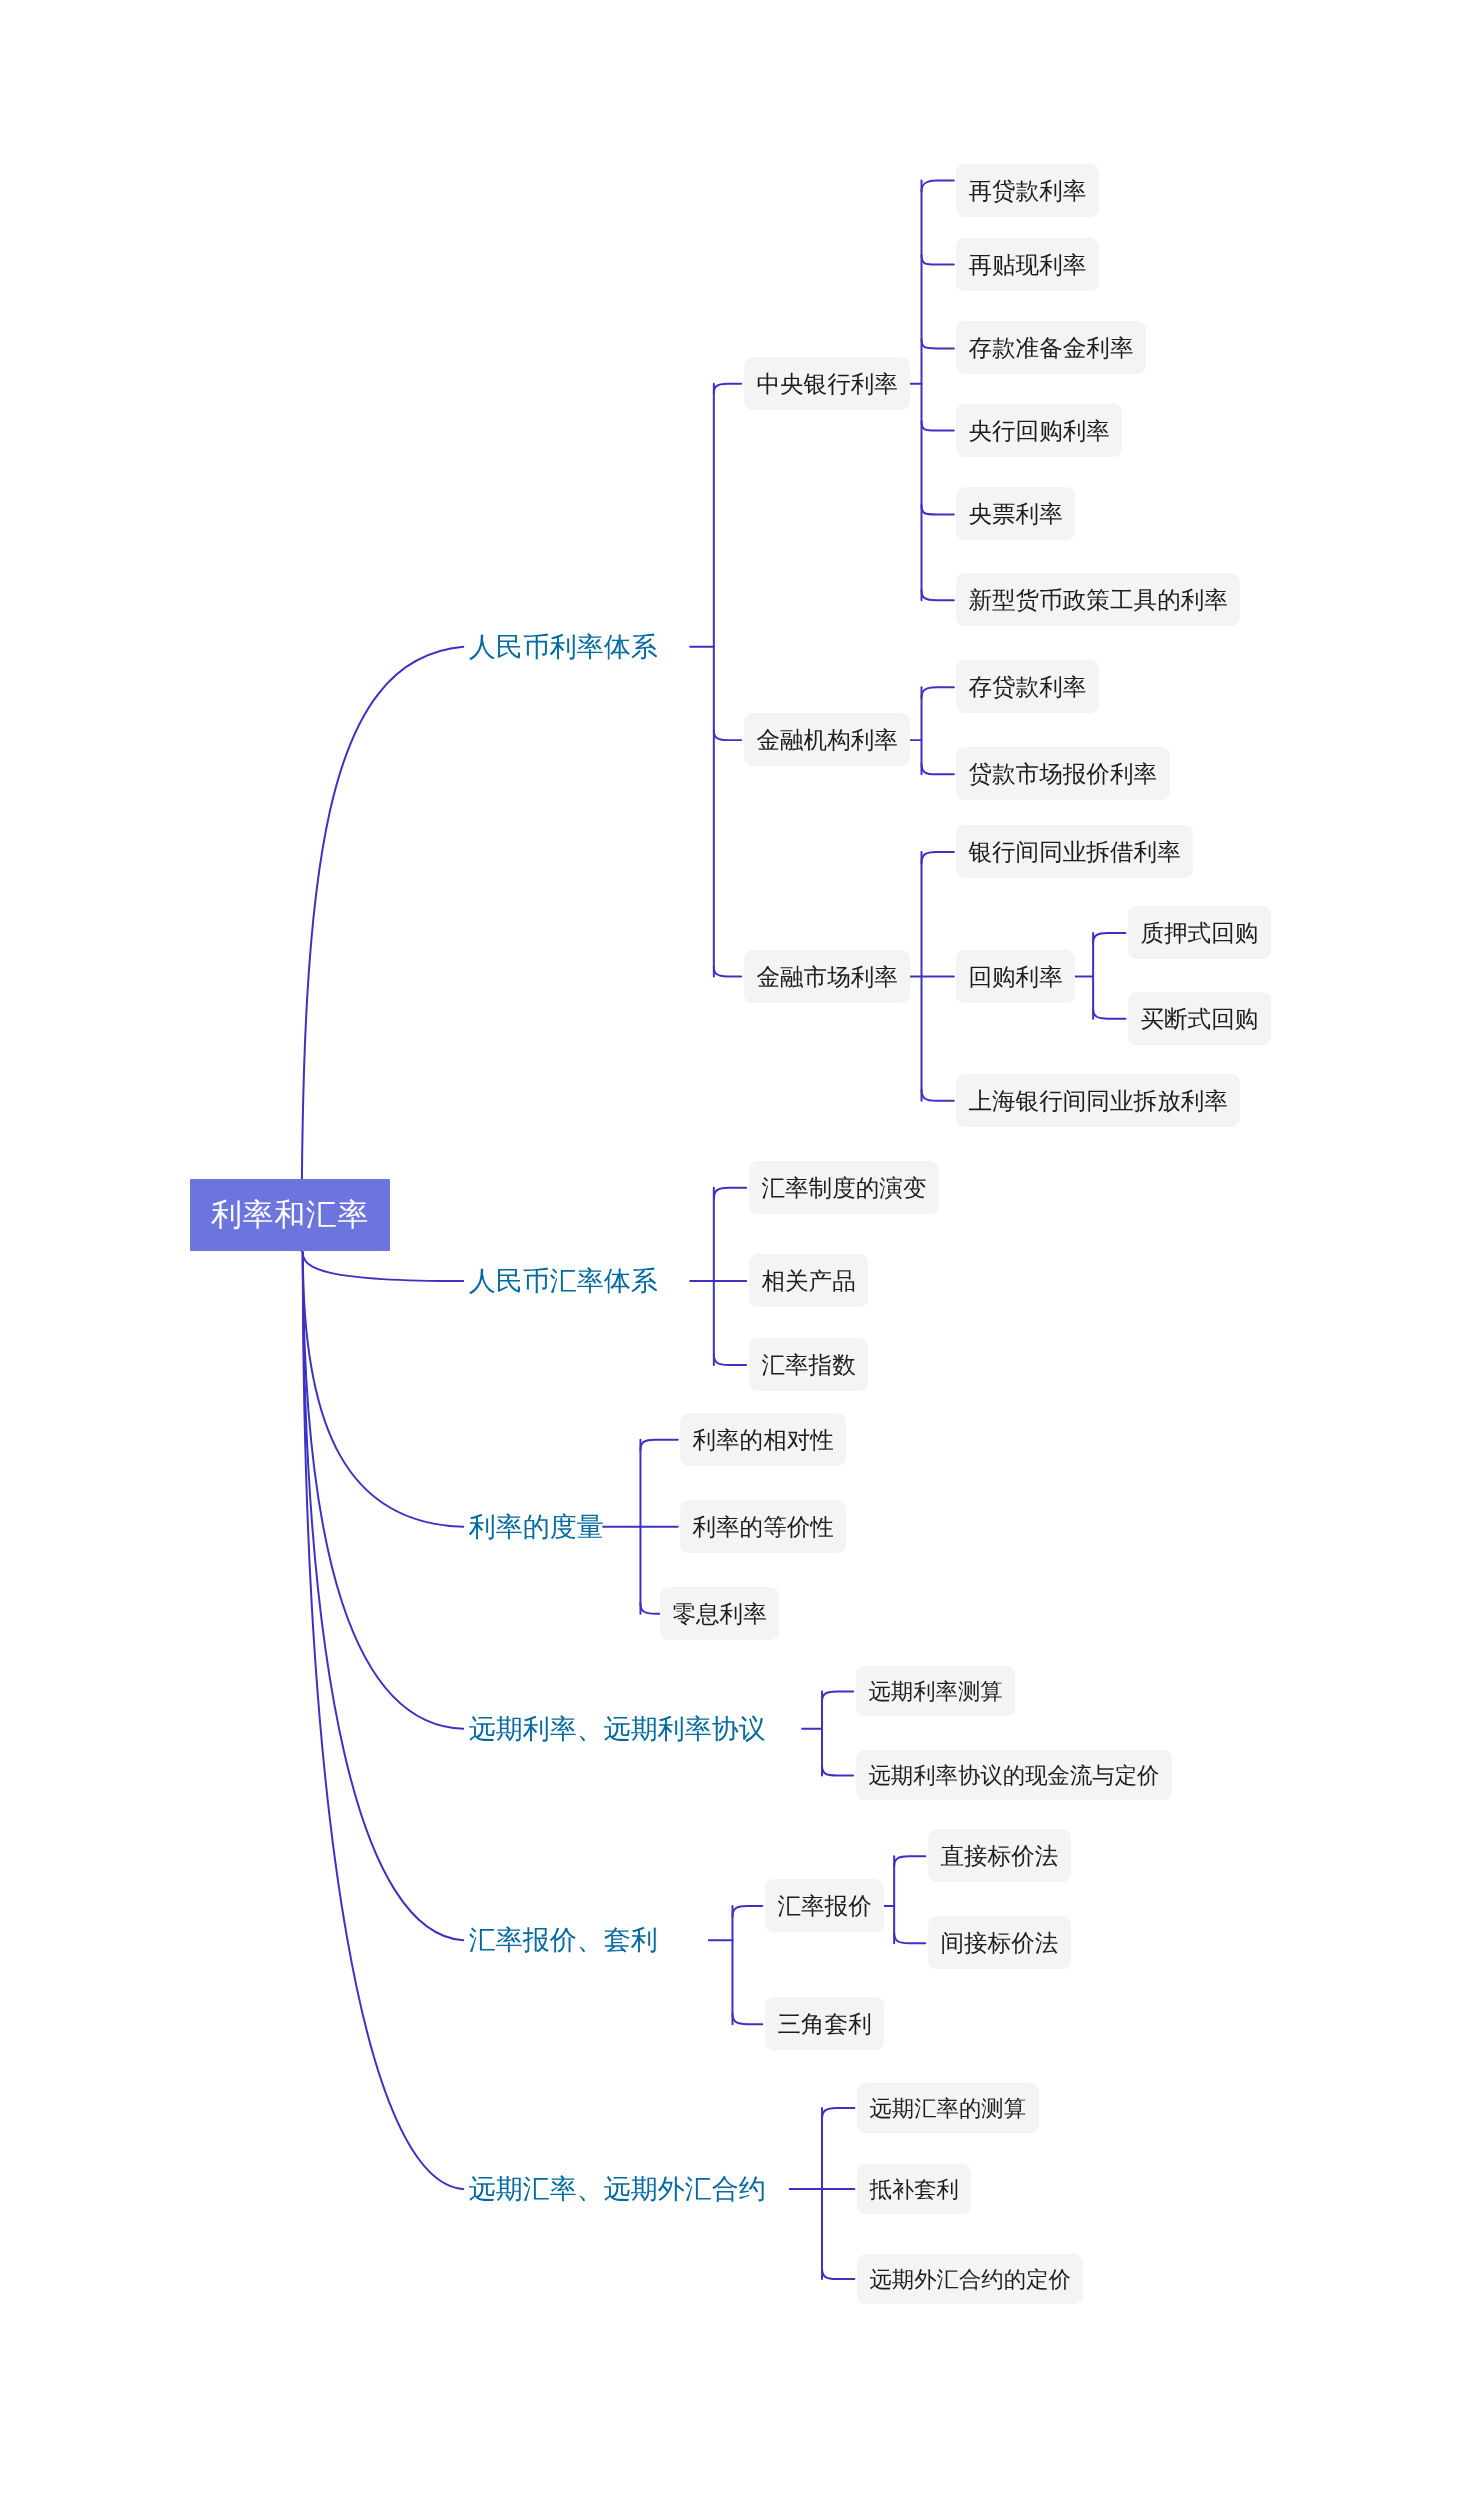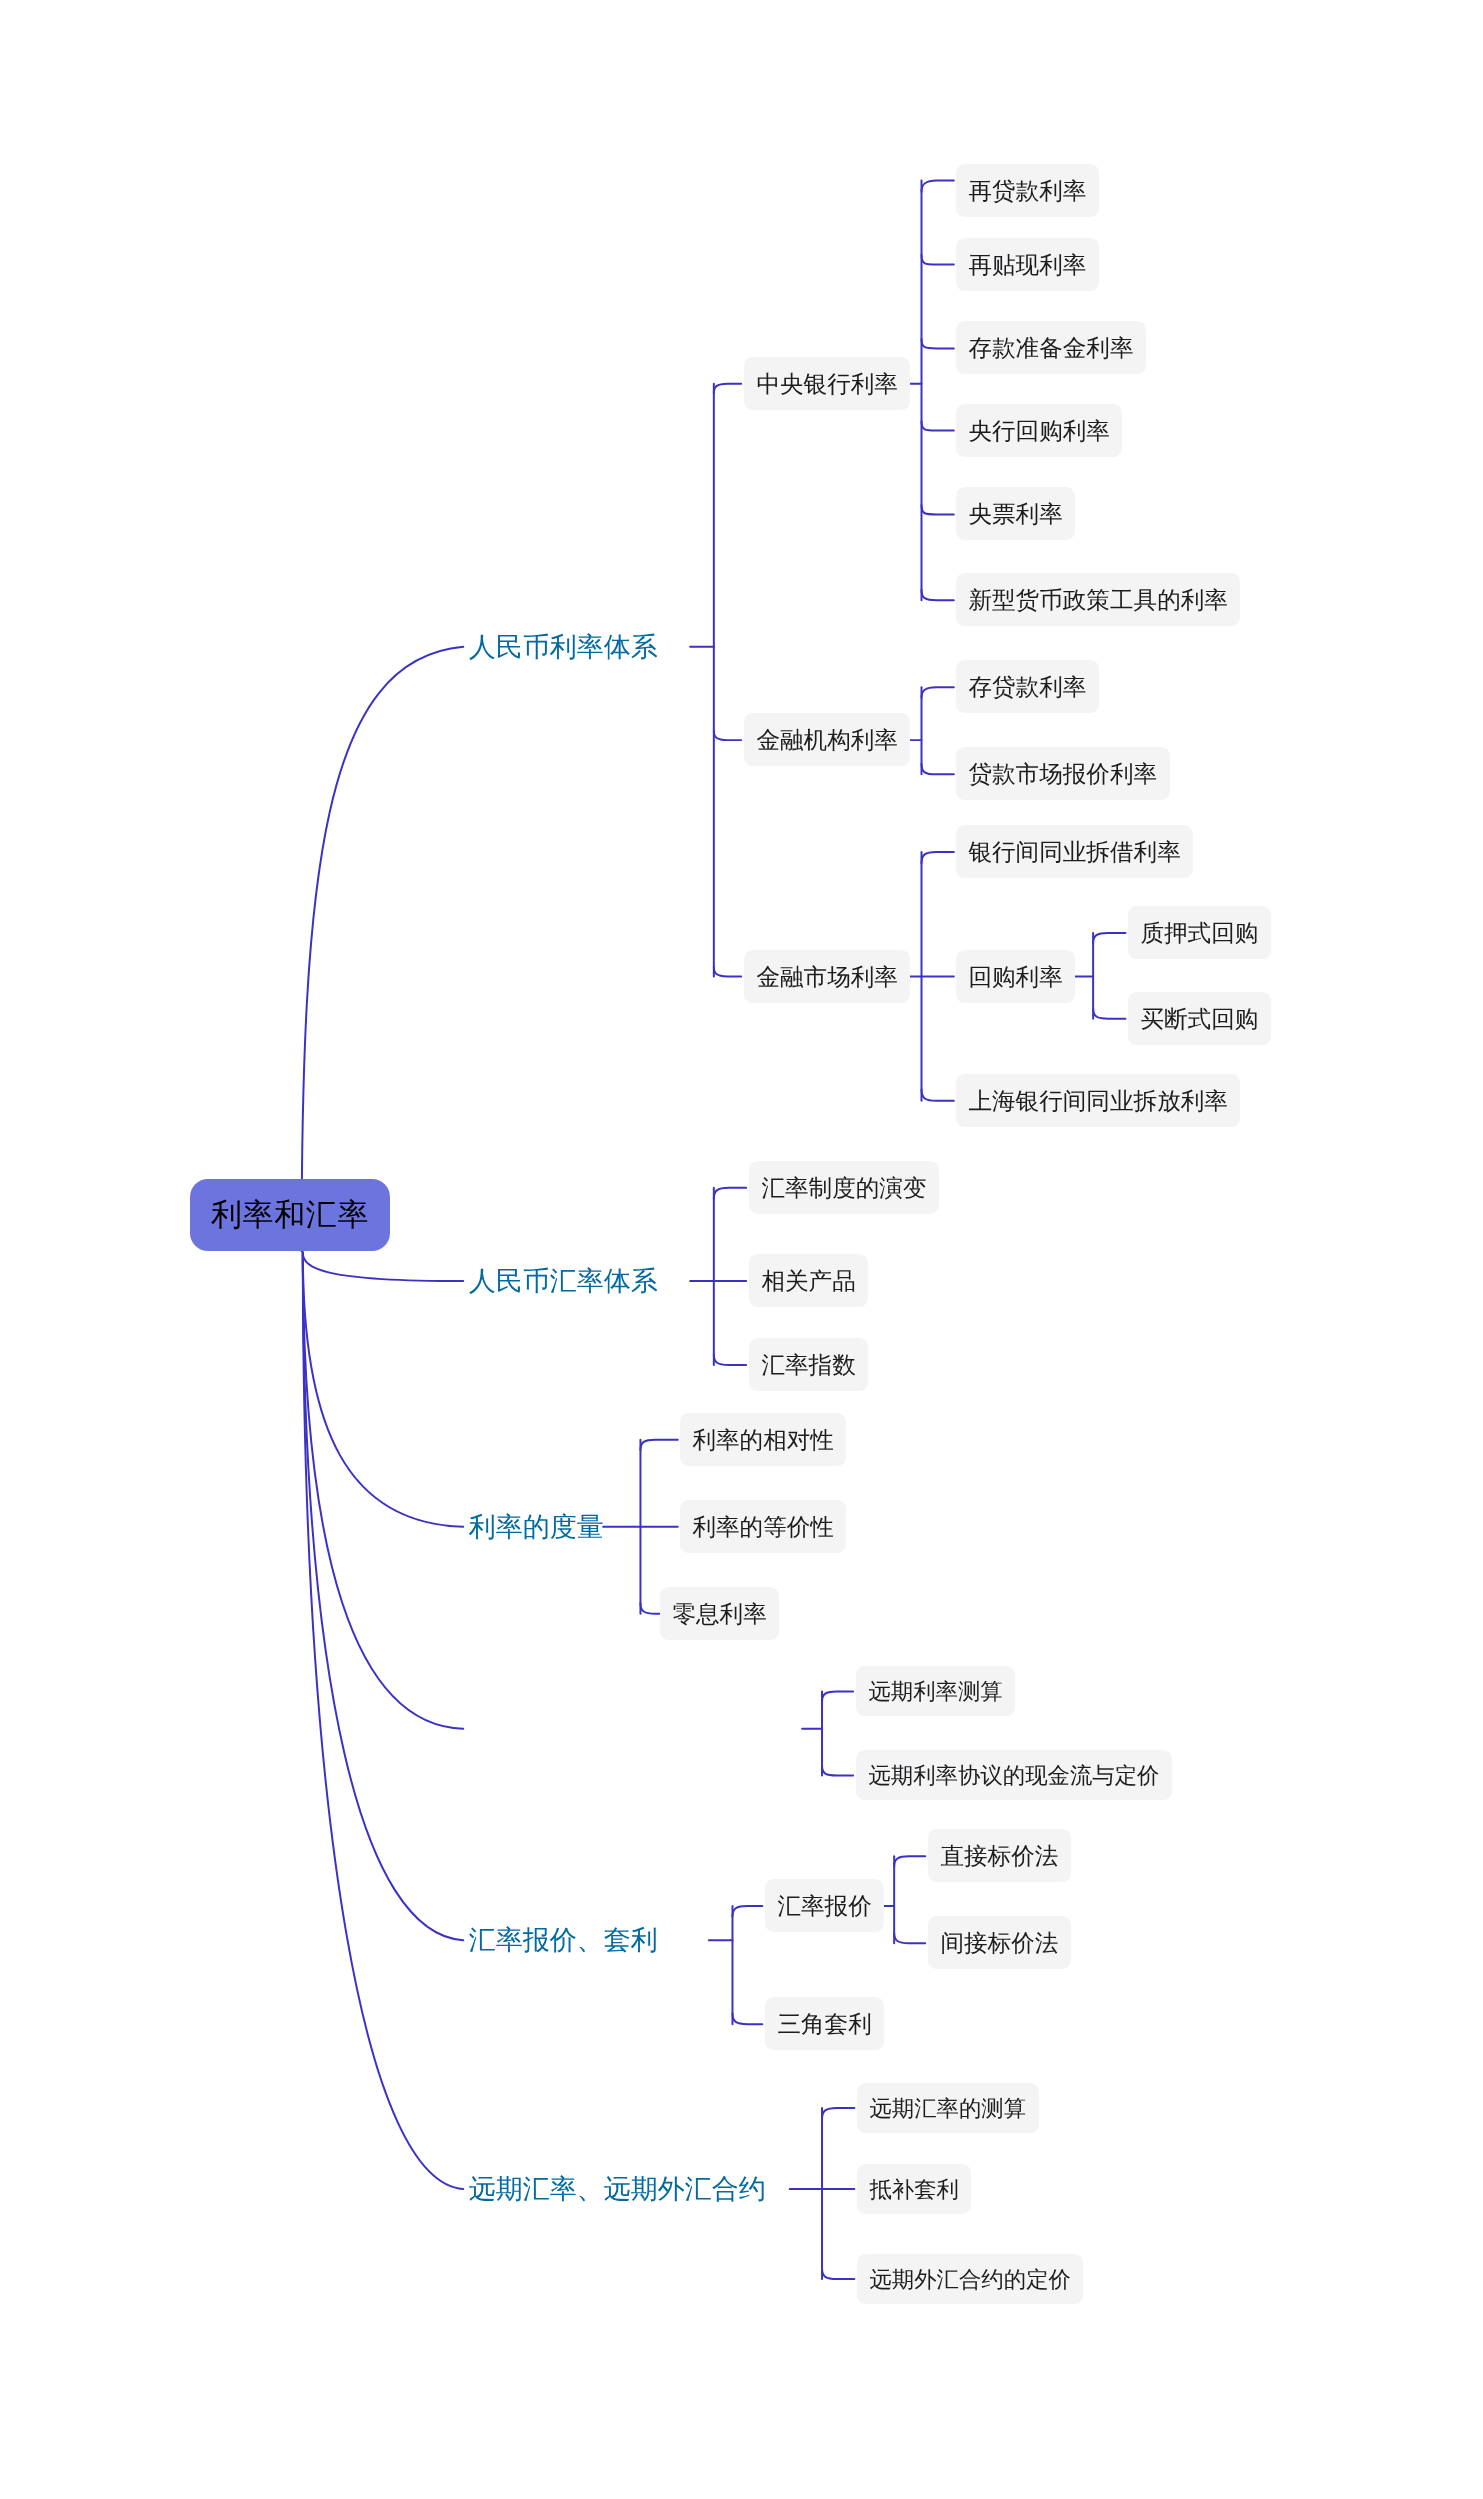"利率和汇率" .n-root { border-radius: 18px -> 1px; color: #000000 -> #ffffff }
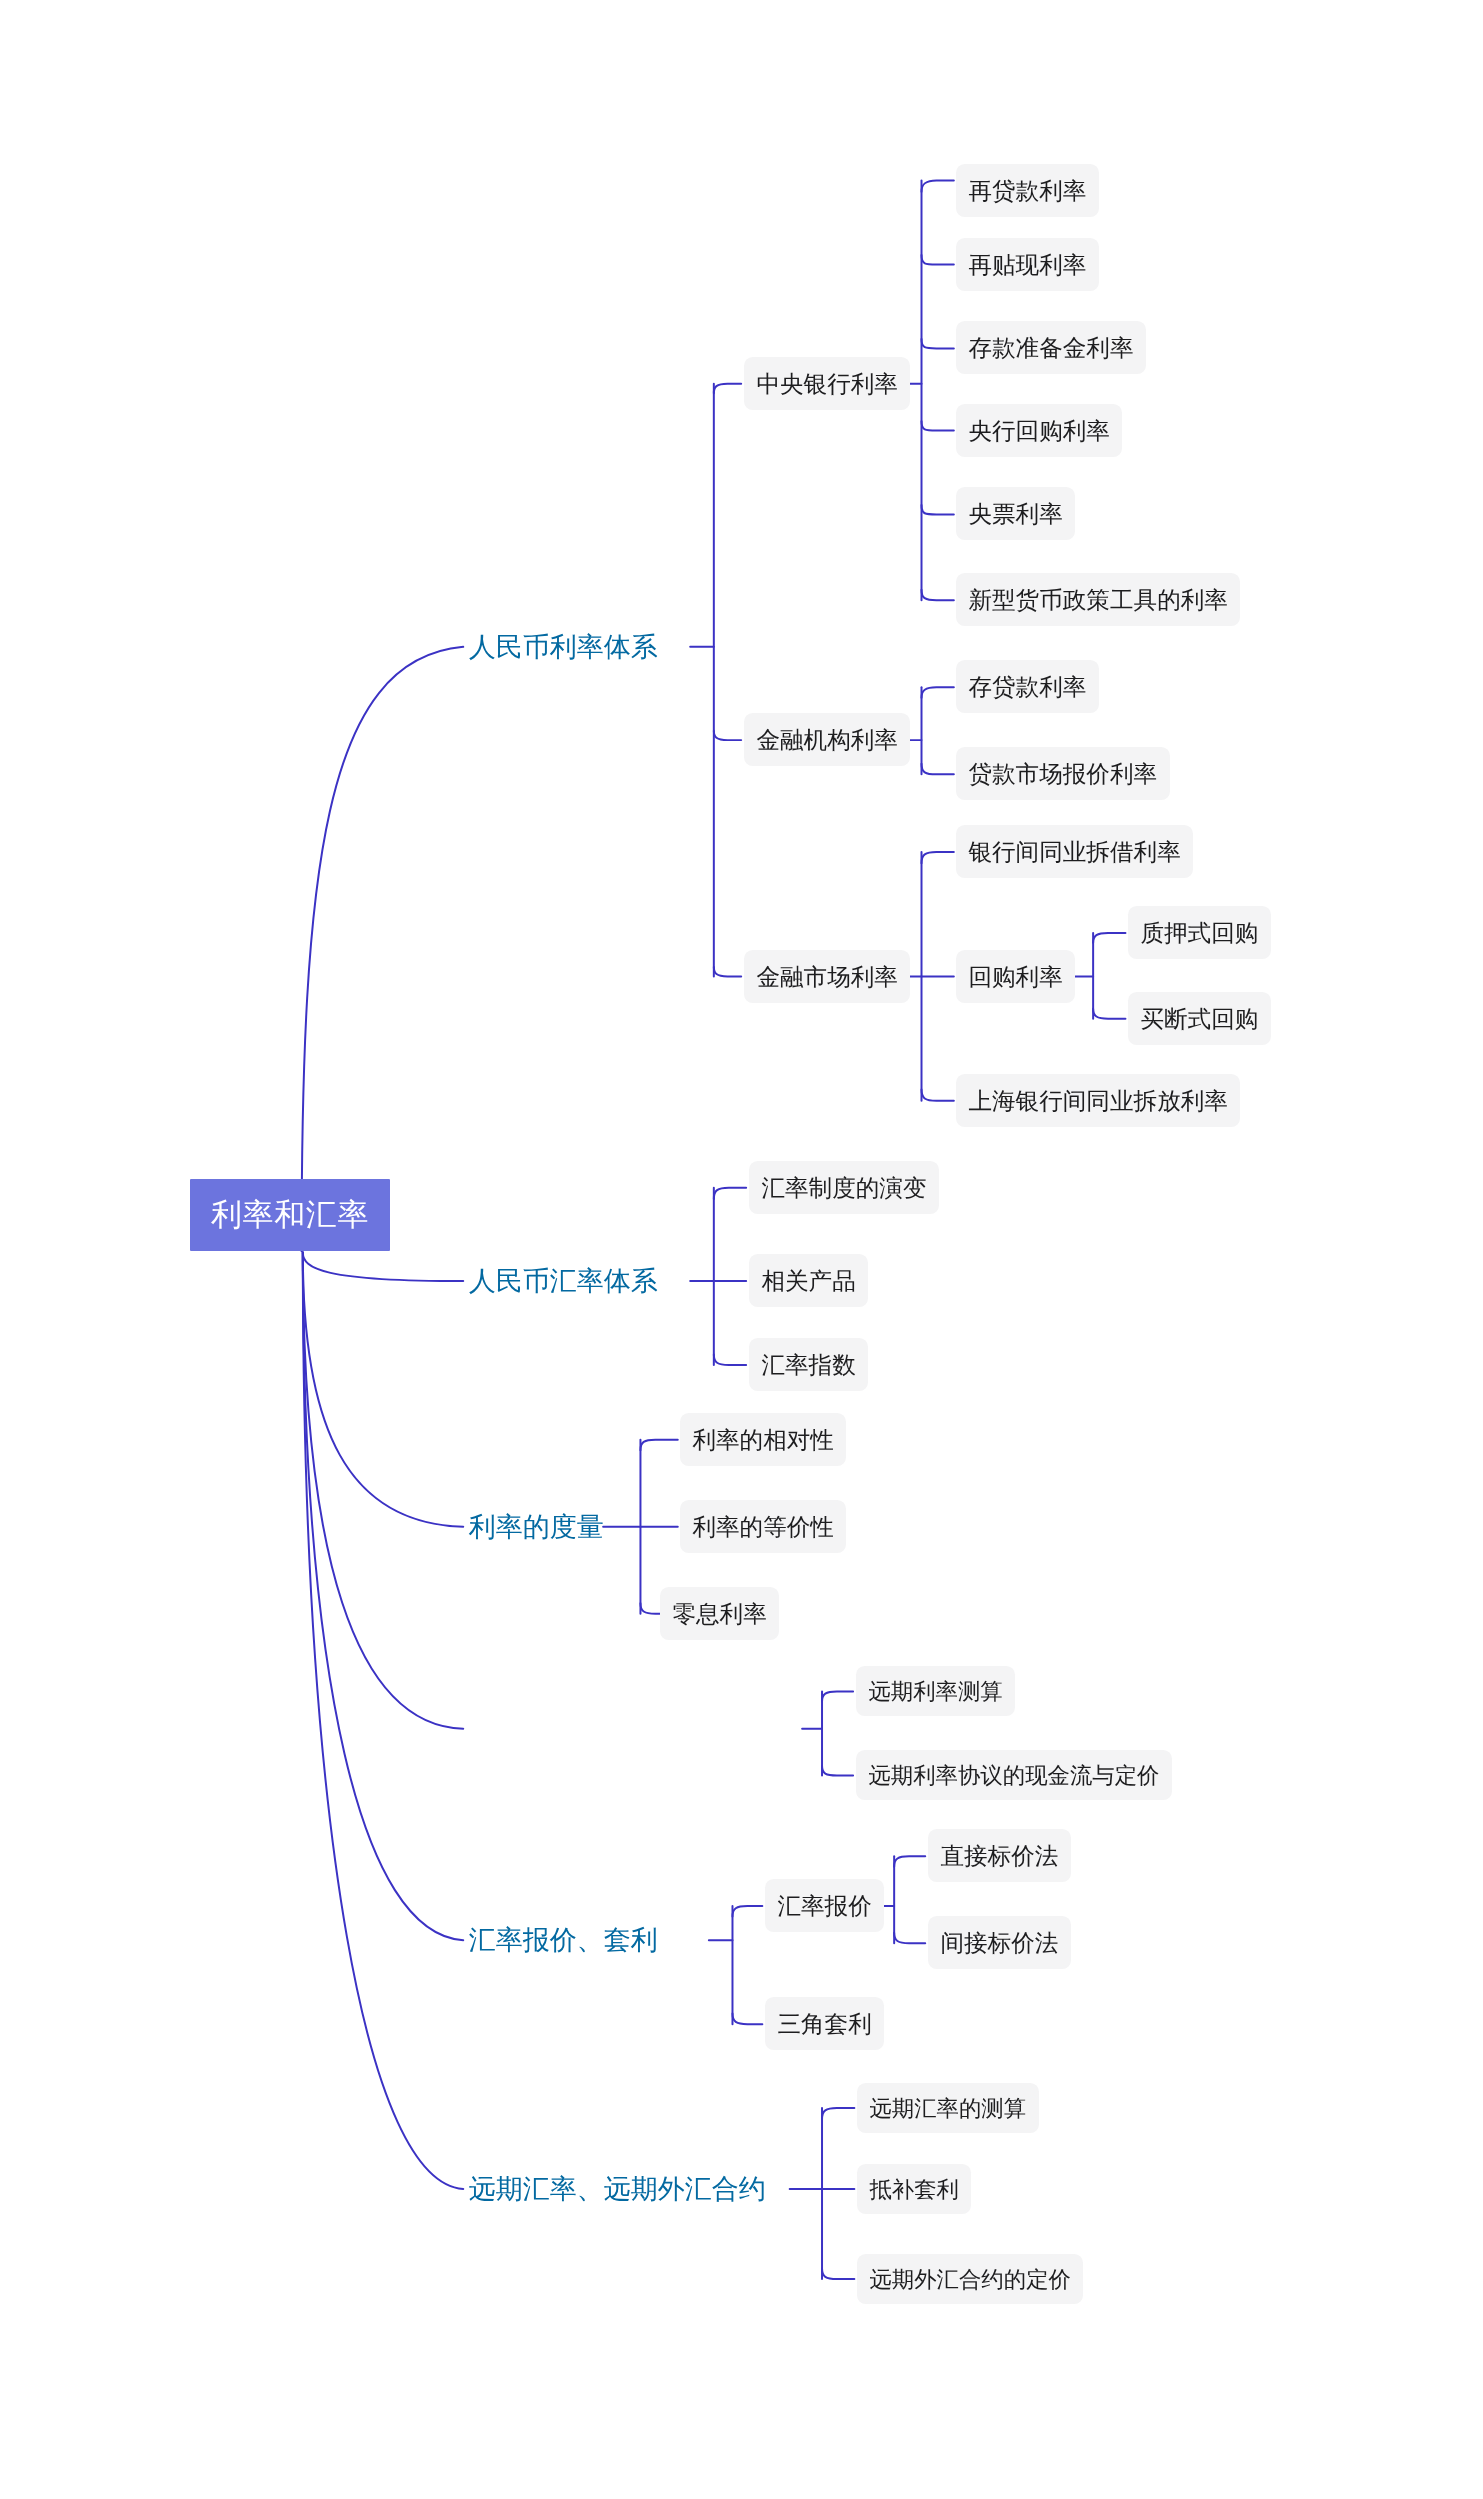"远期利率、远期利率协议" div.node { html: none -> <div> <span>远期利率、远期利率协议</span> </div> }
